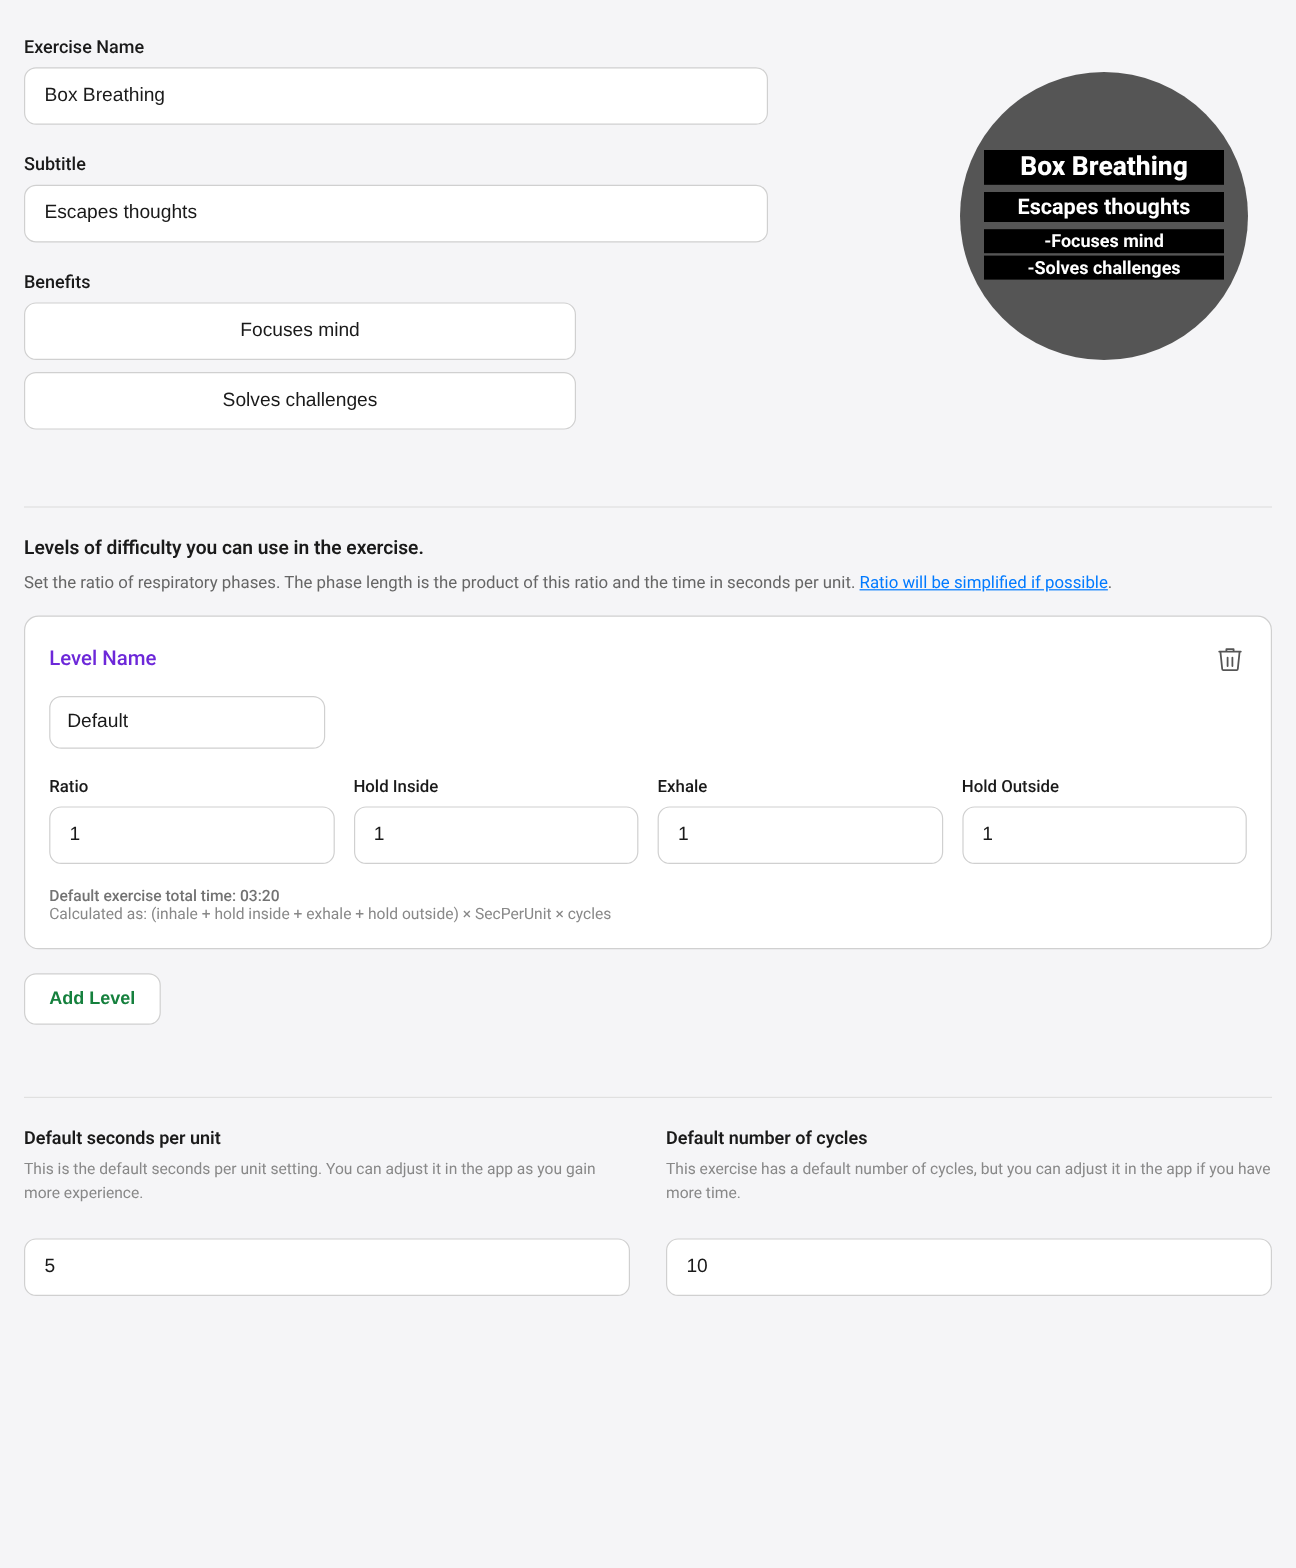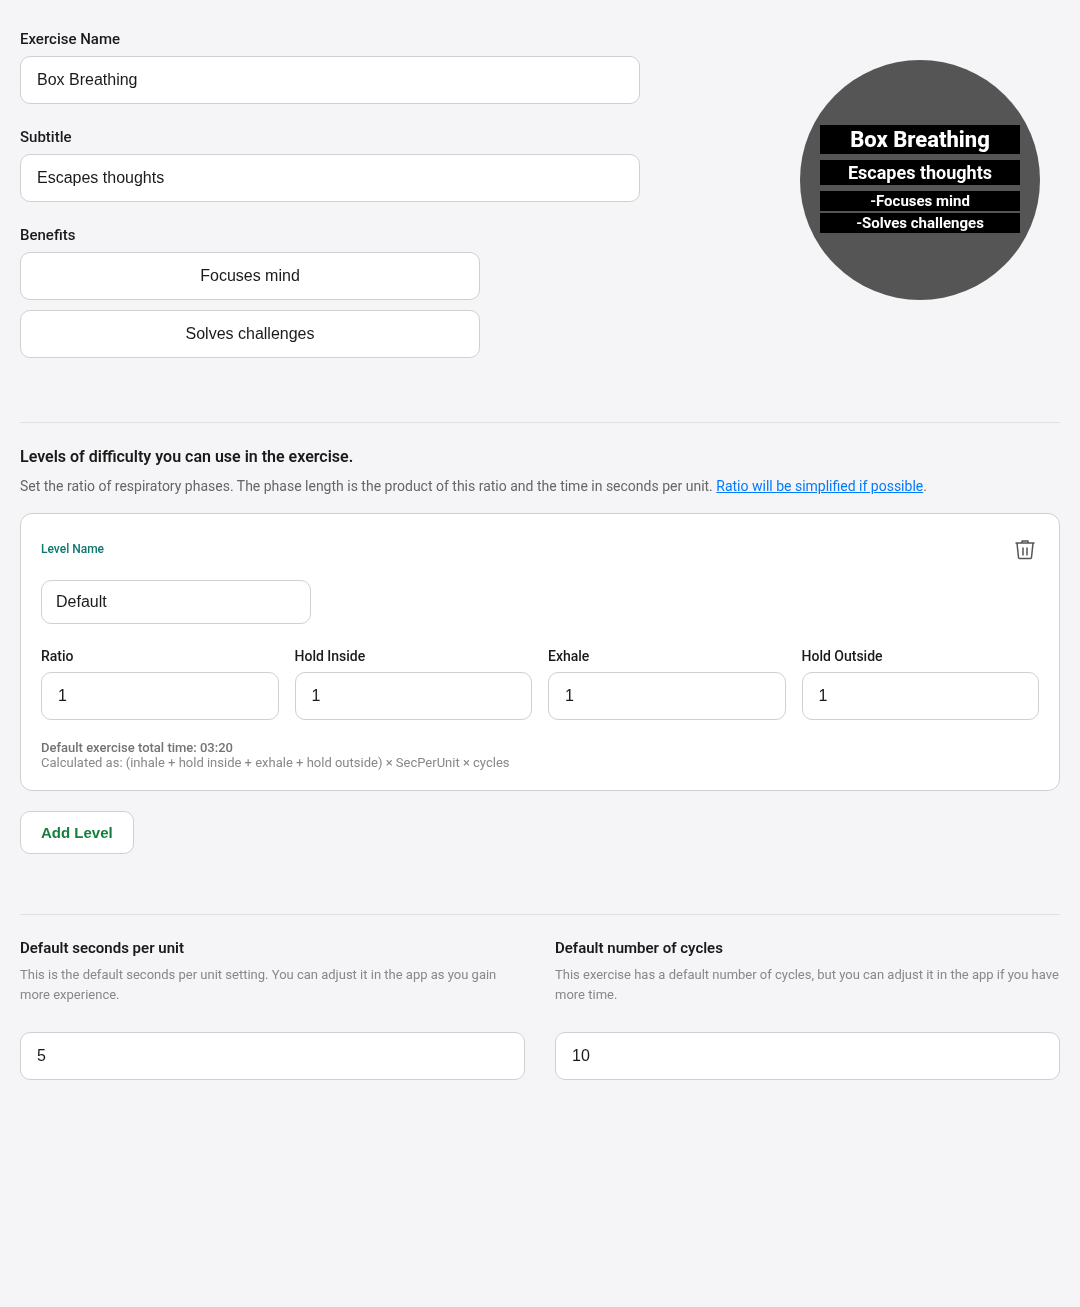"Level Name" .level-card-header-label { color: #0f766e -> #6d28d9; font-size: 12px -> 17px }
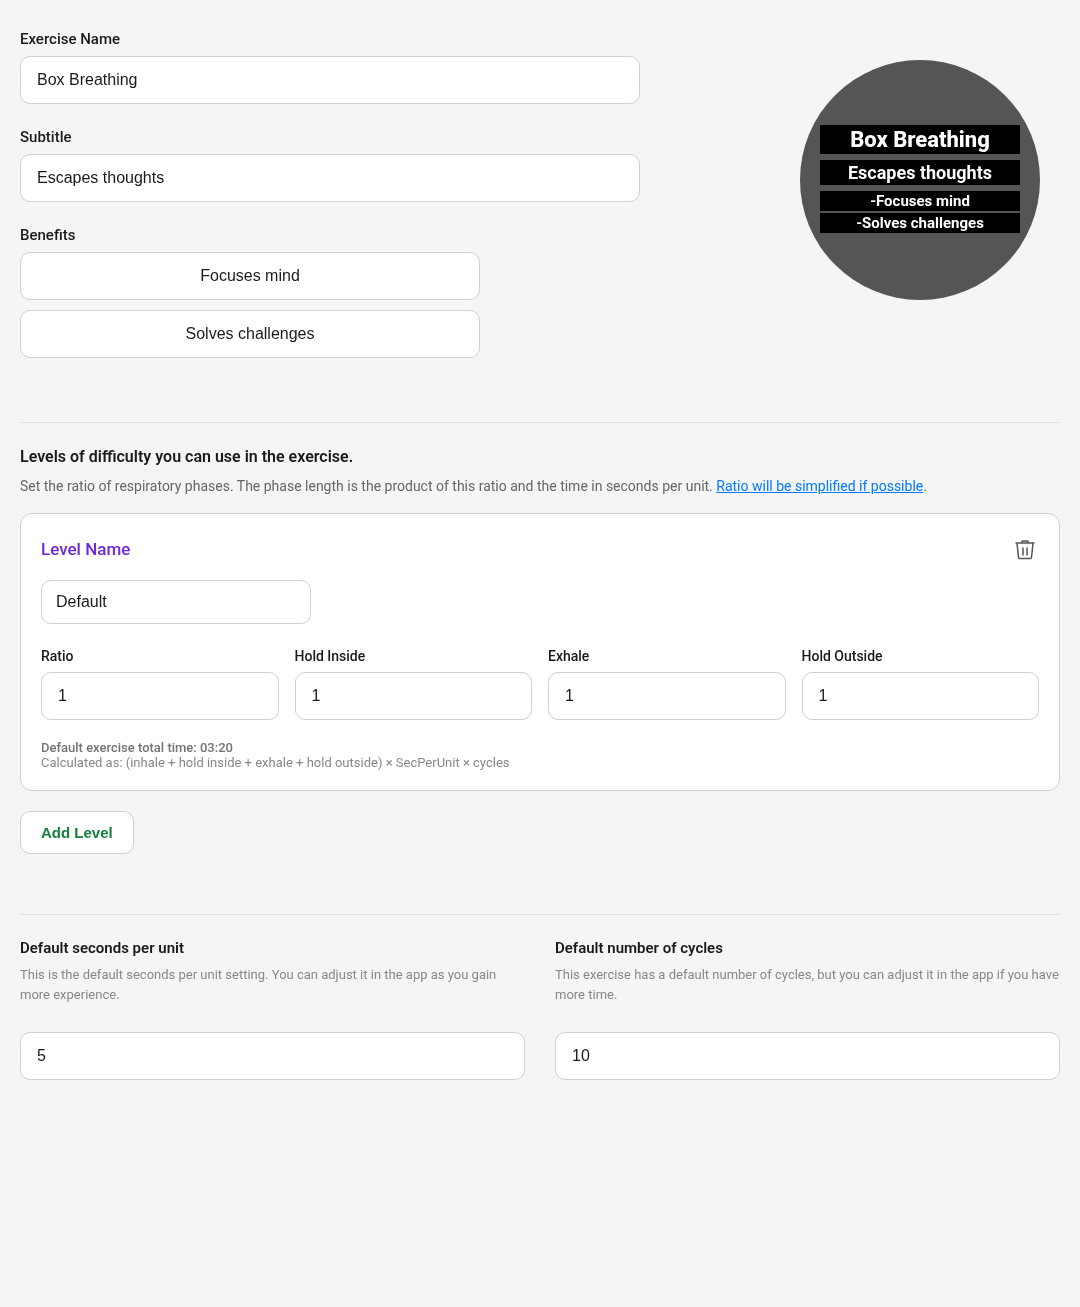"Default" .level-name-input { width: 270px -> 230px }
